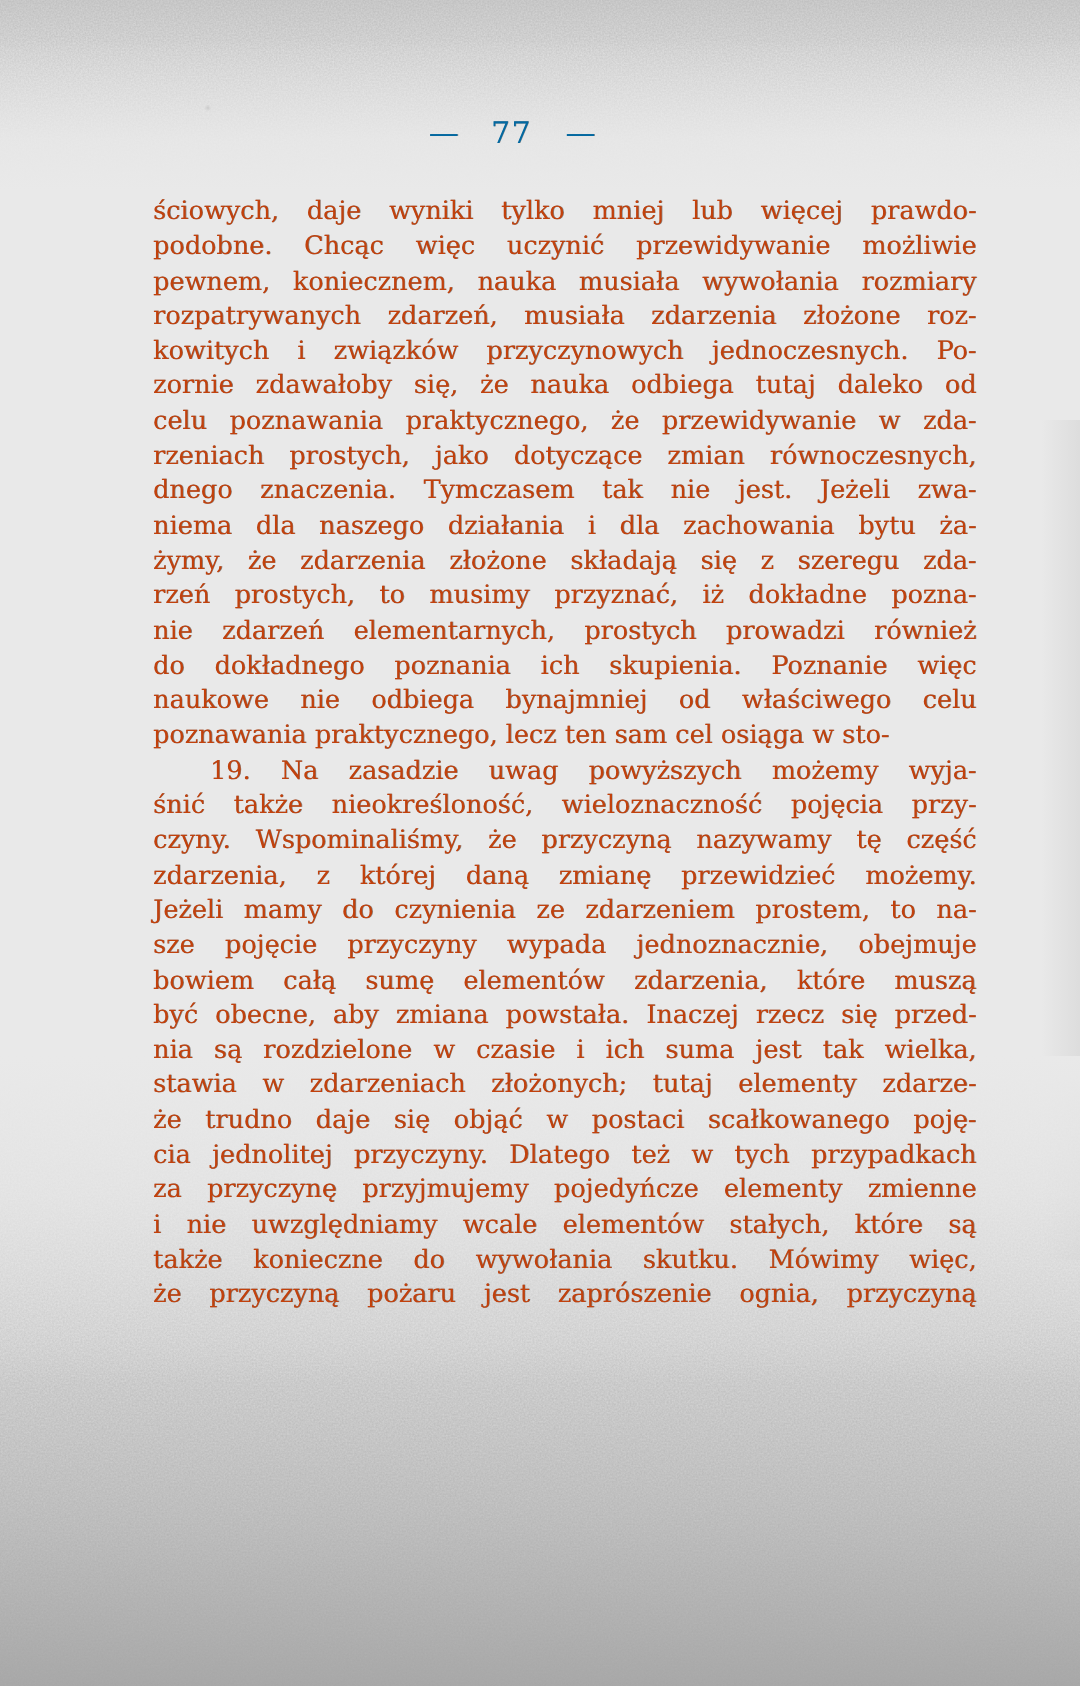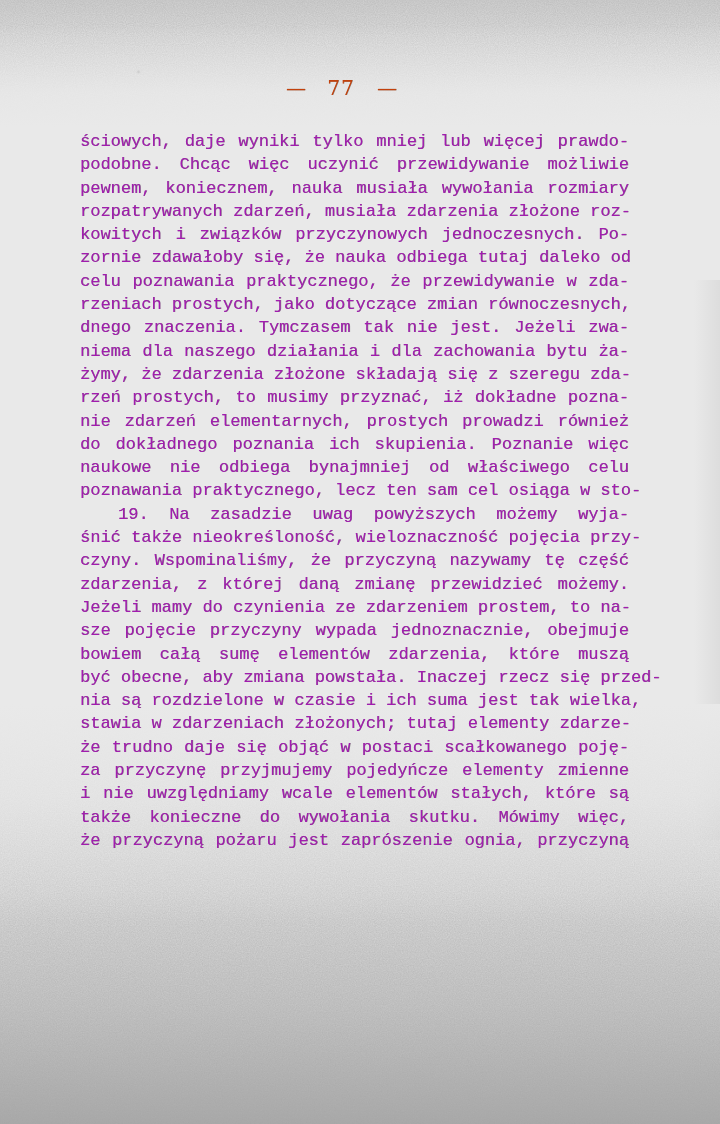"— 77 —" .header { color: #c2410c -> #0369a1 }
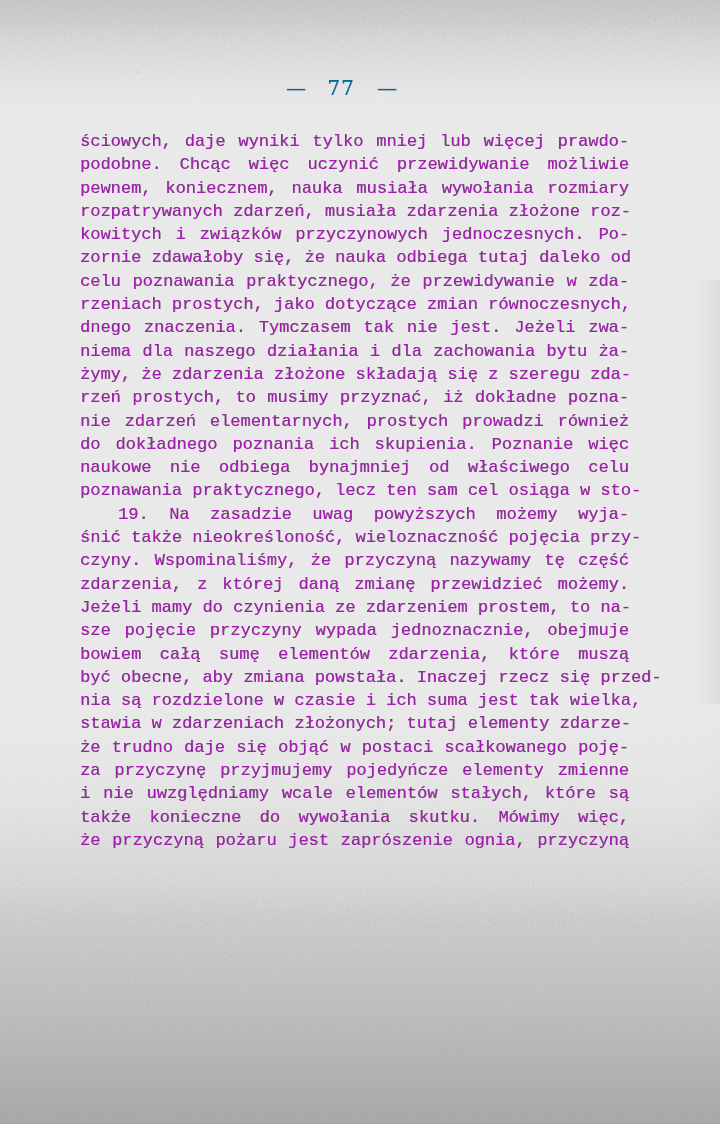"ściowych, daje wyniki tylko mniej" .textblock { color: #a21caf -> #c2410c; font-family: Liberation Mono, monospace -> none; left: 80px -> 102px }
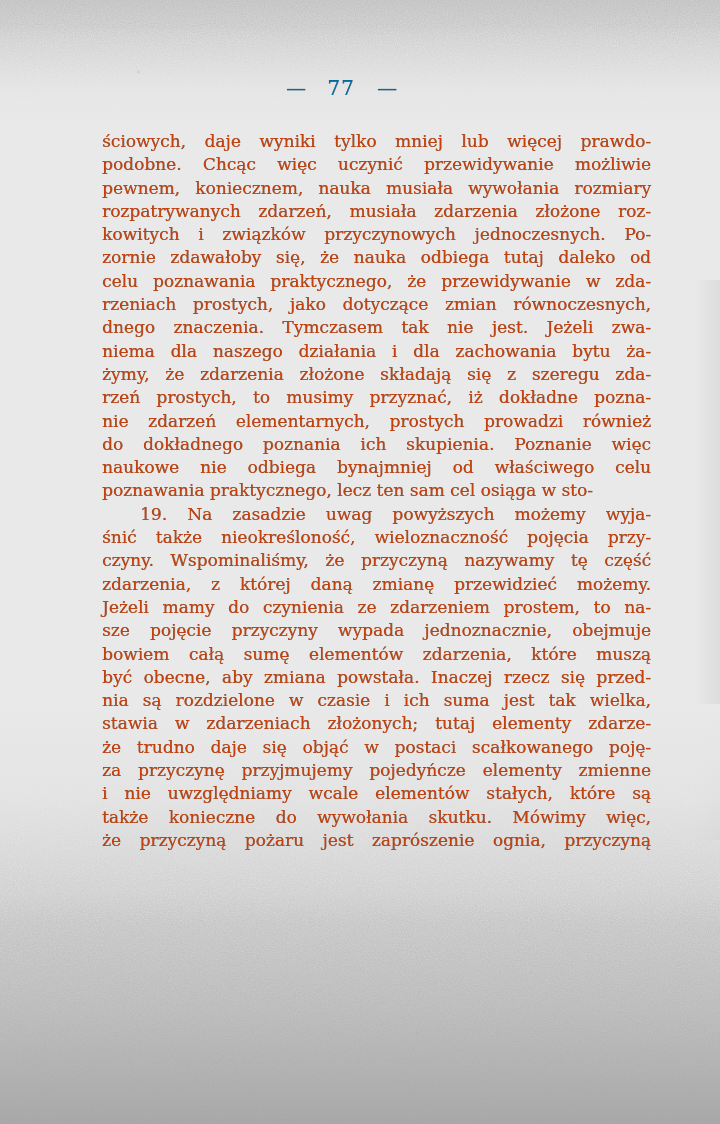"cia jednolitej przyczyny. Dlatego też" span.line { html: none -> <span>cia jednolitej przyczyny. Dlatego też w tych przypadkach</span> }
